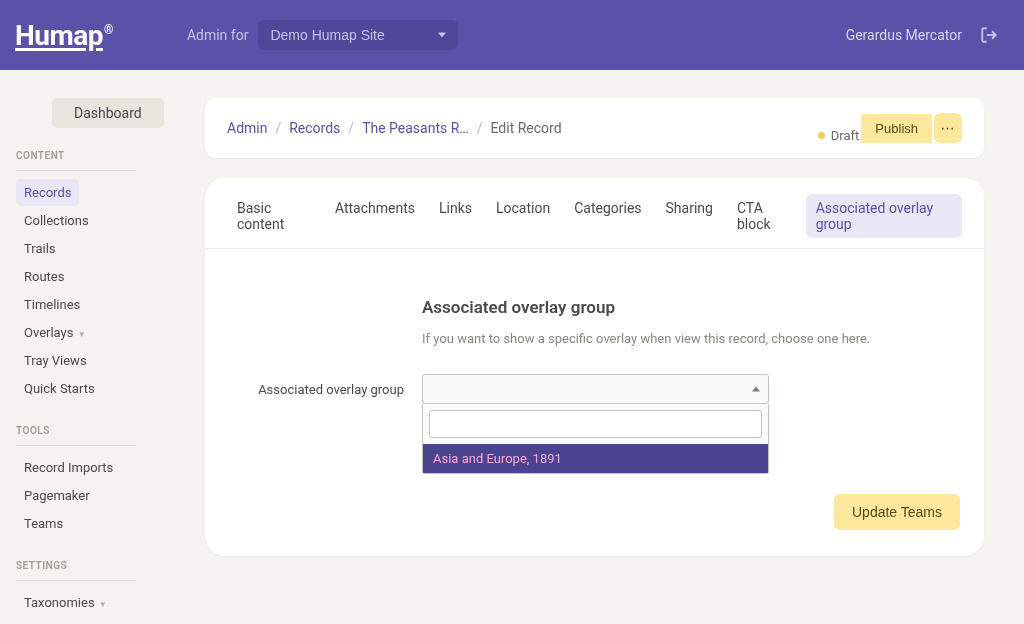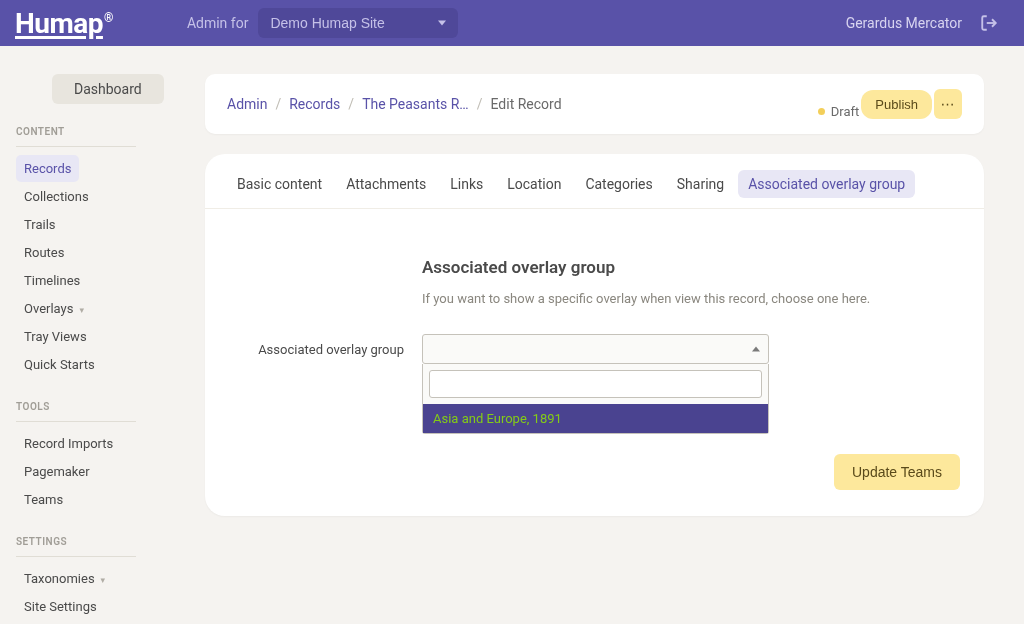"Humap®" .header { height: 46px -> 70px }
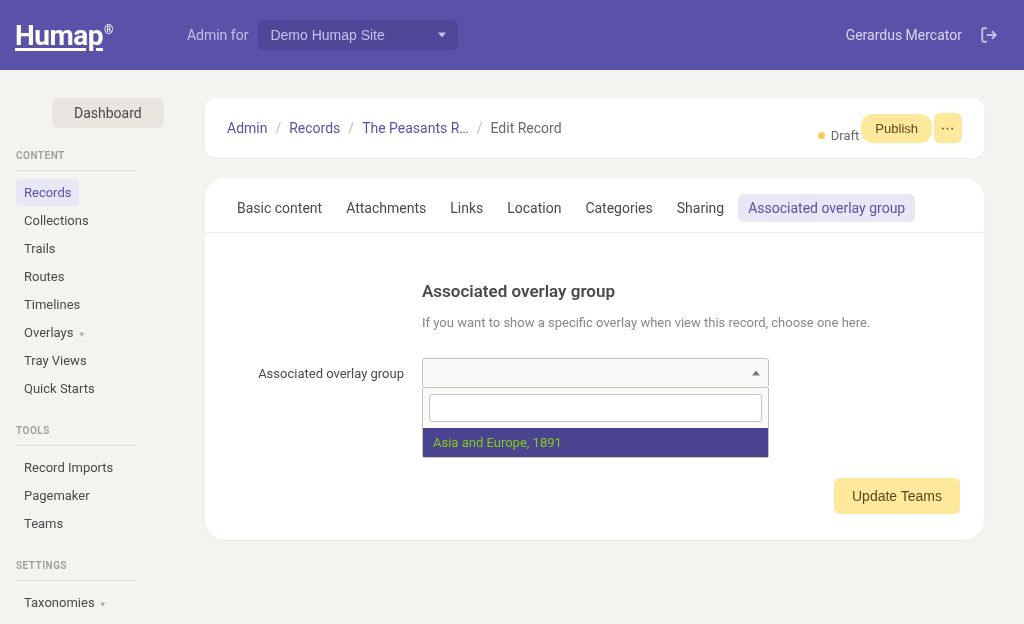"Publish" .publish-btn { border-radius: 12px -> 0 }
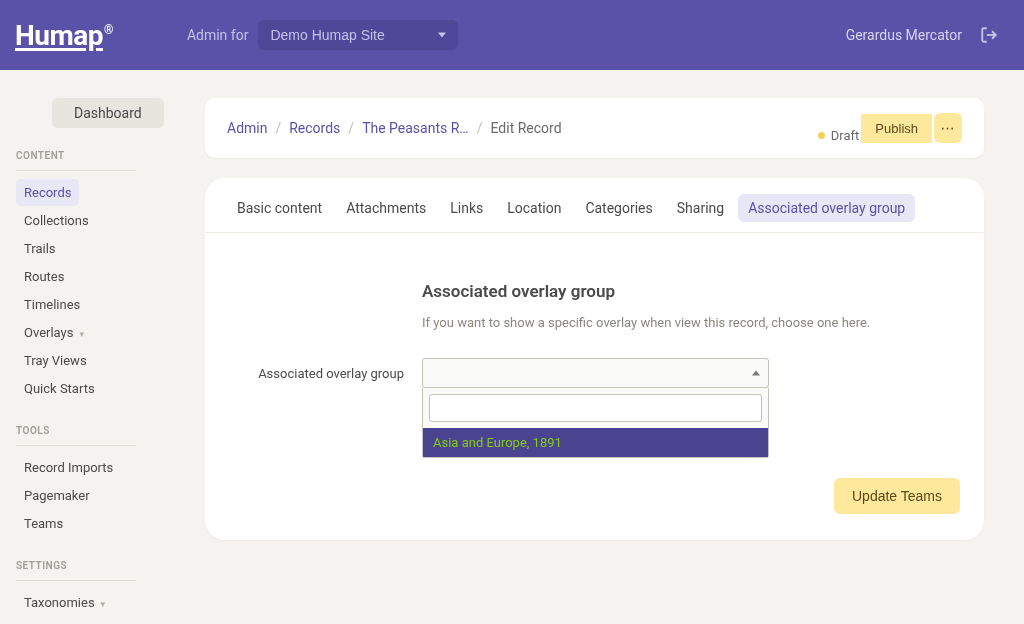"CTA block" div.tab { html: none -> <div>CTA block</div> }
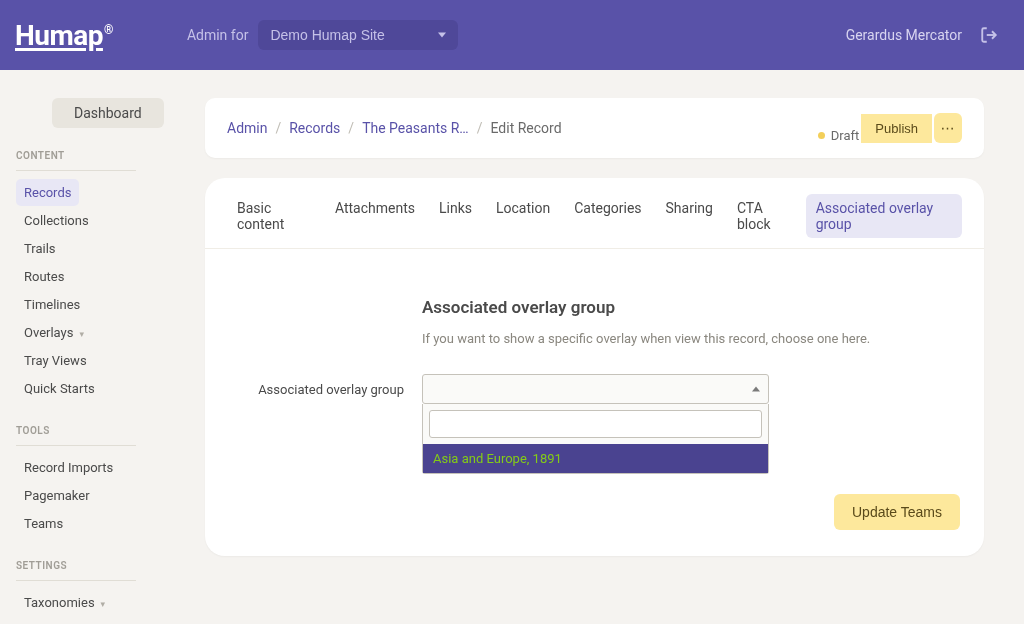"Asia and Europe, 1891" .dropdown-option { color: #84cc16 -> #f9a8d4 }
